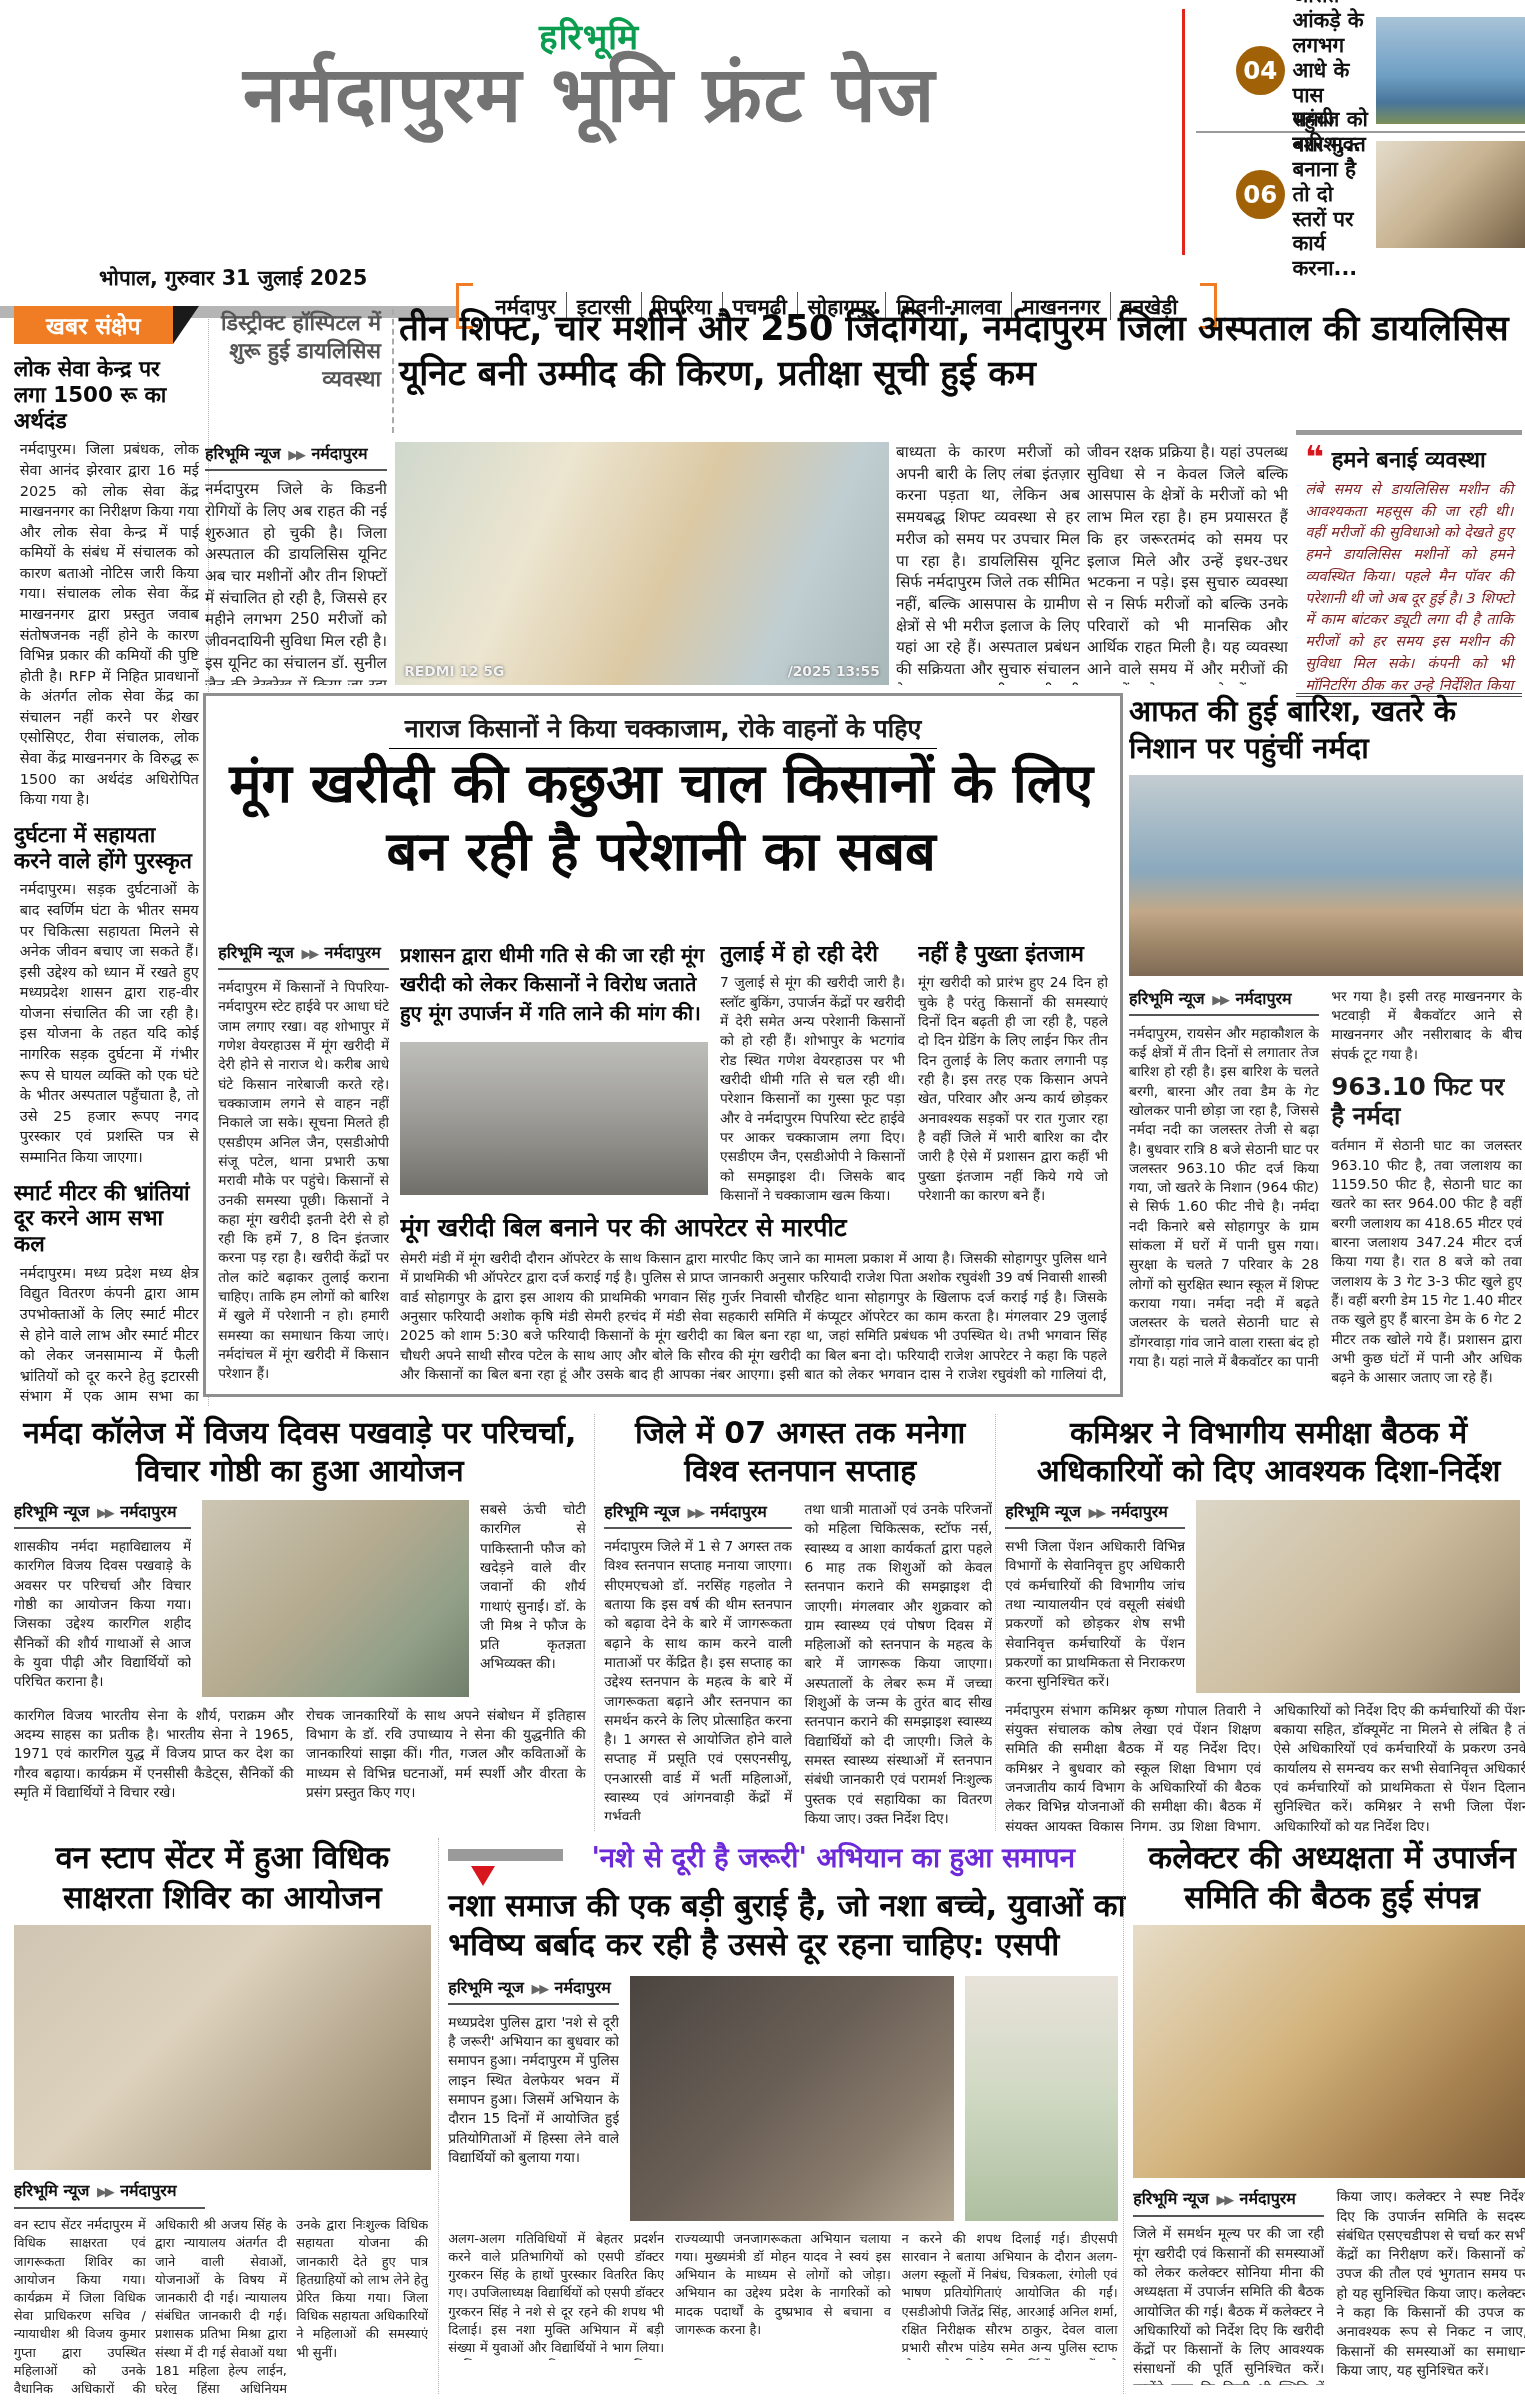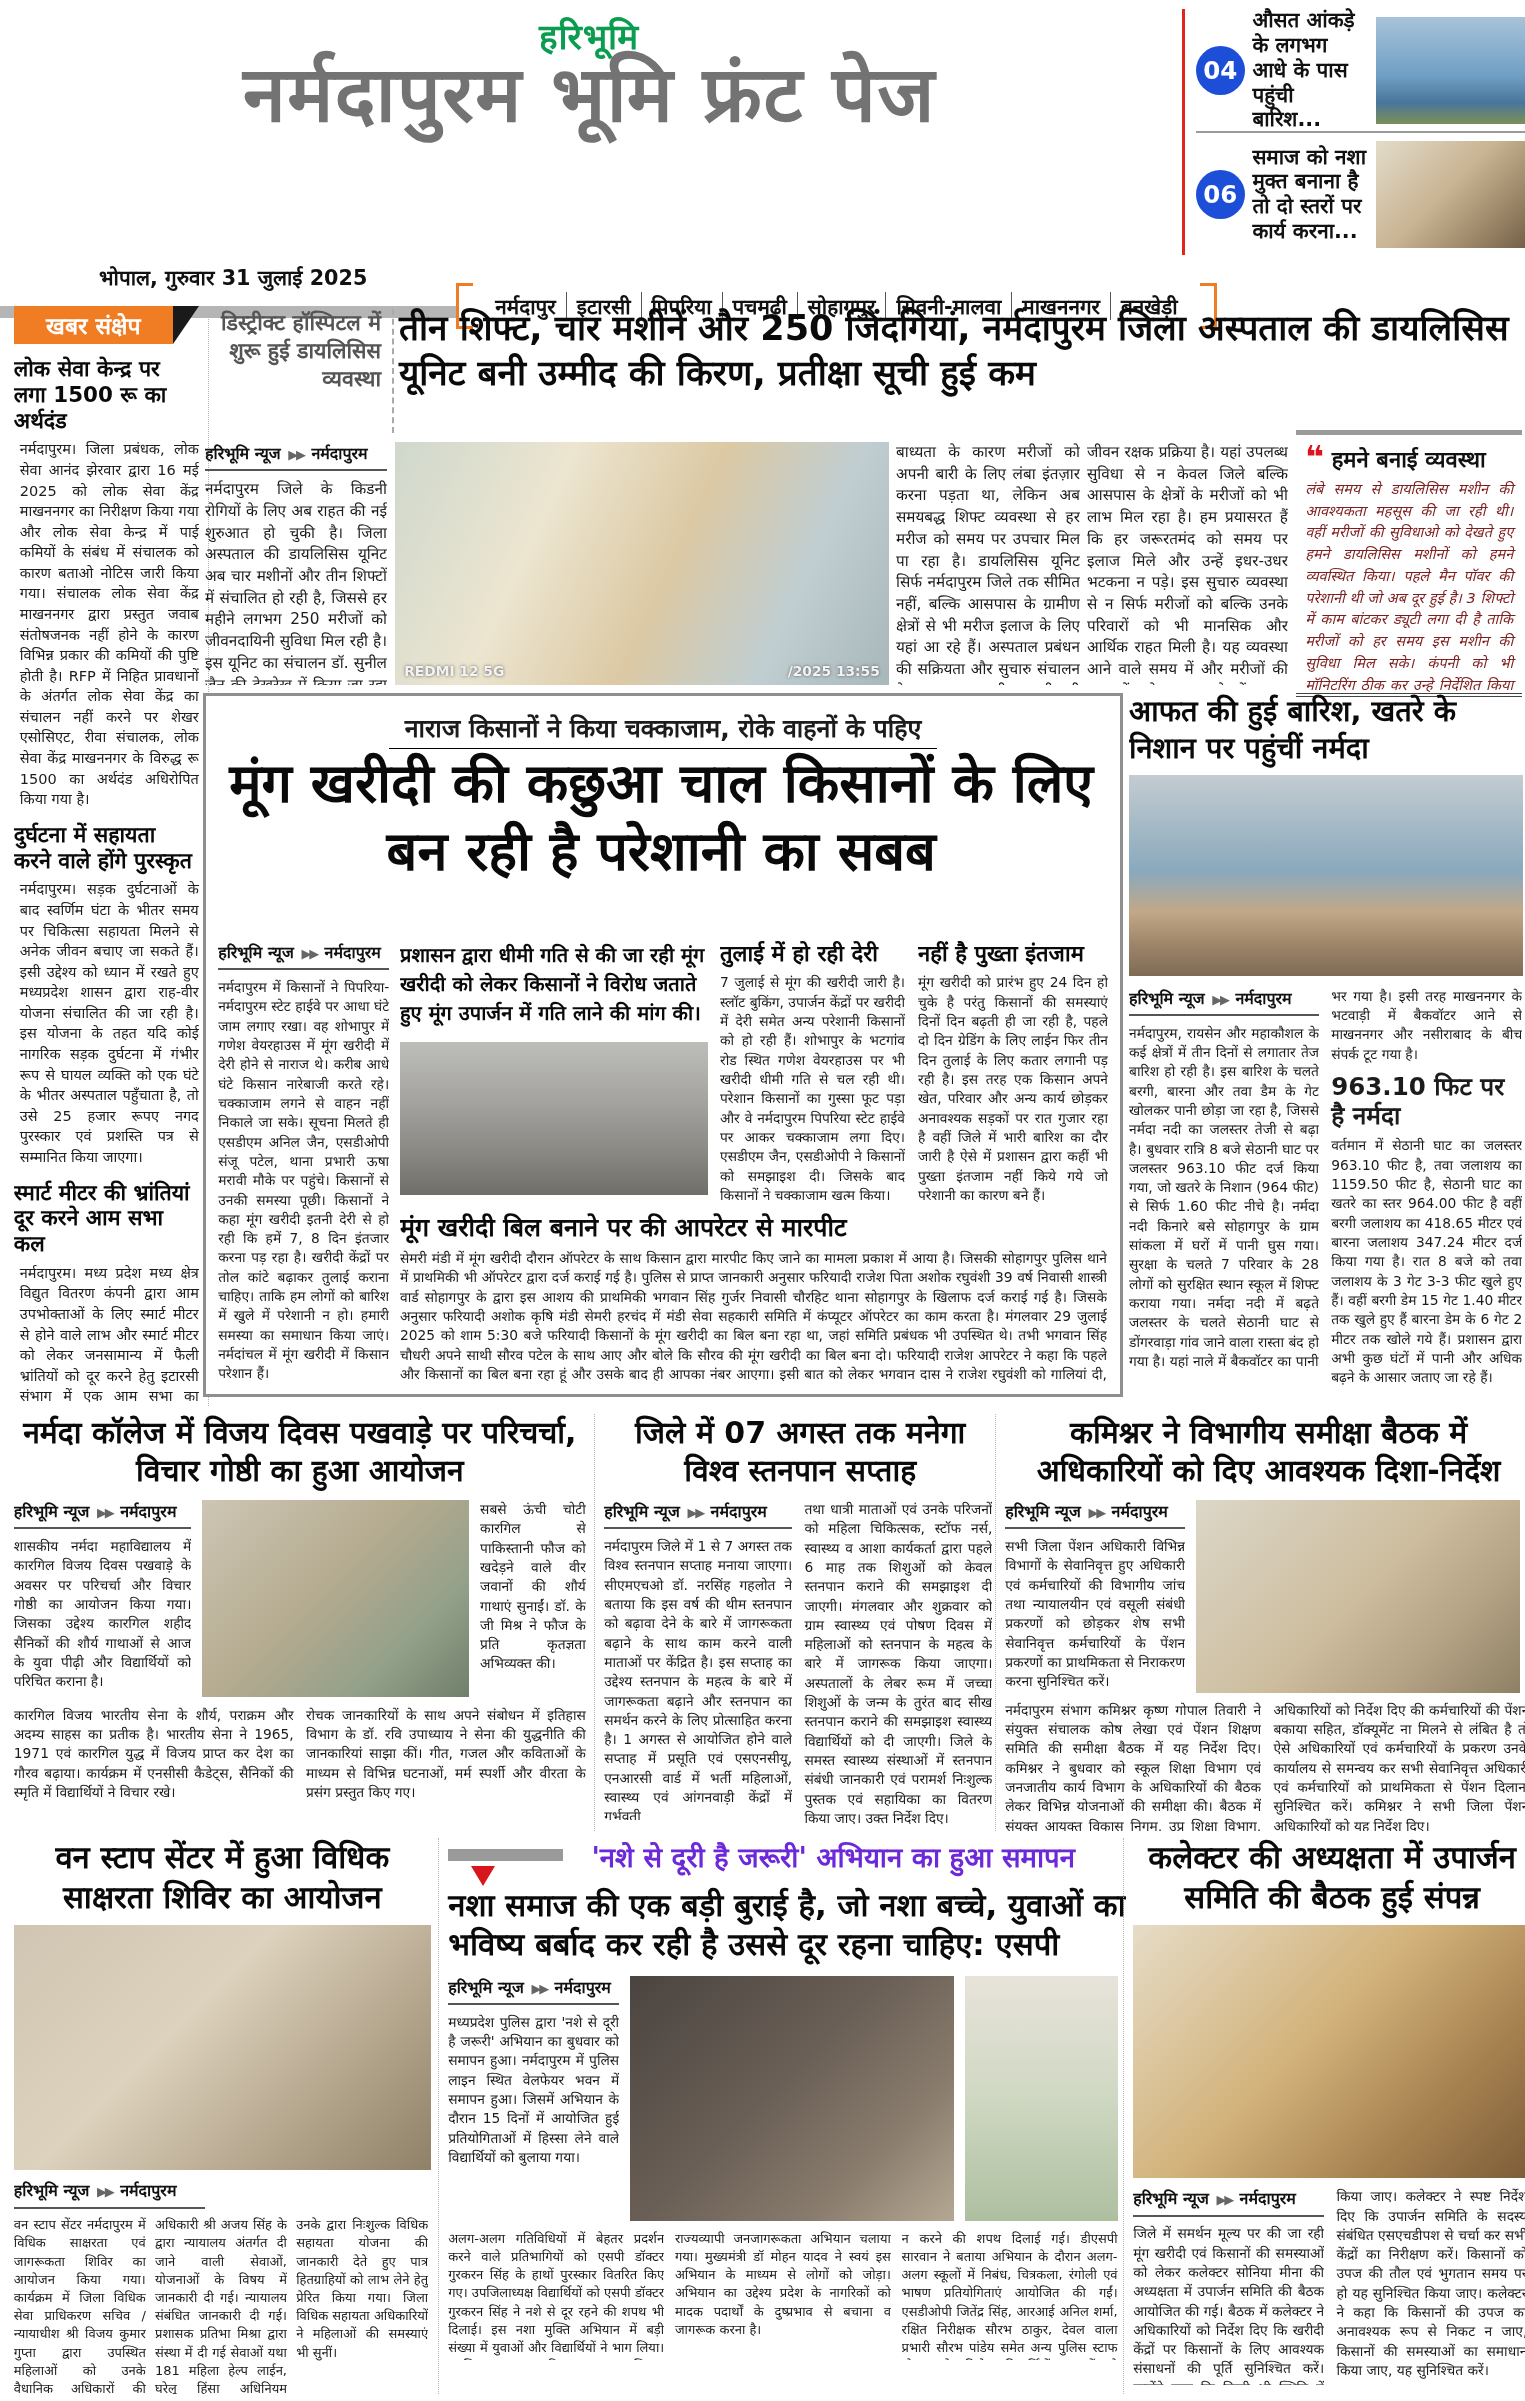"04" .promo-num { background: #1d4ed8 -> #a16207; margin-left: none -> 40px }
